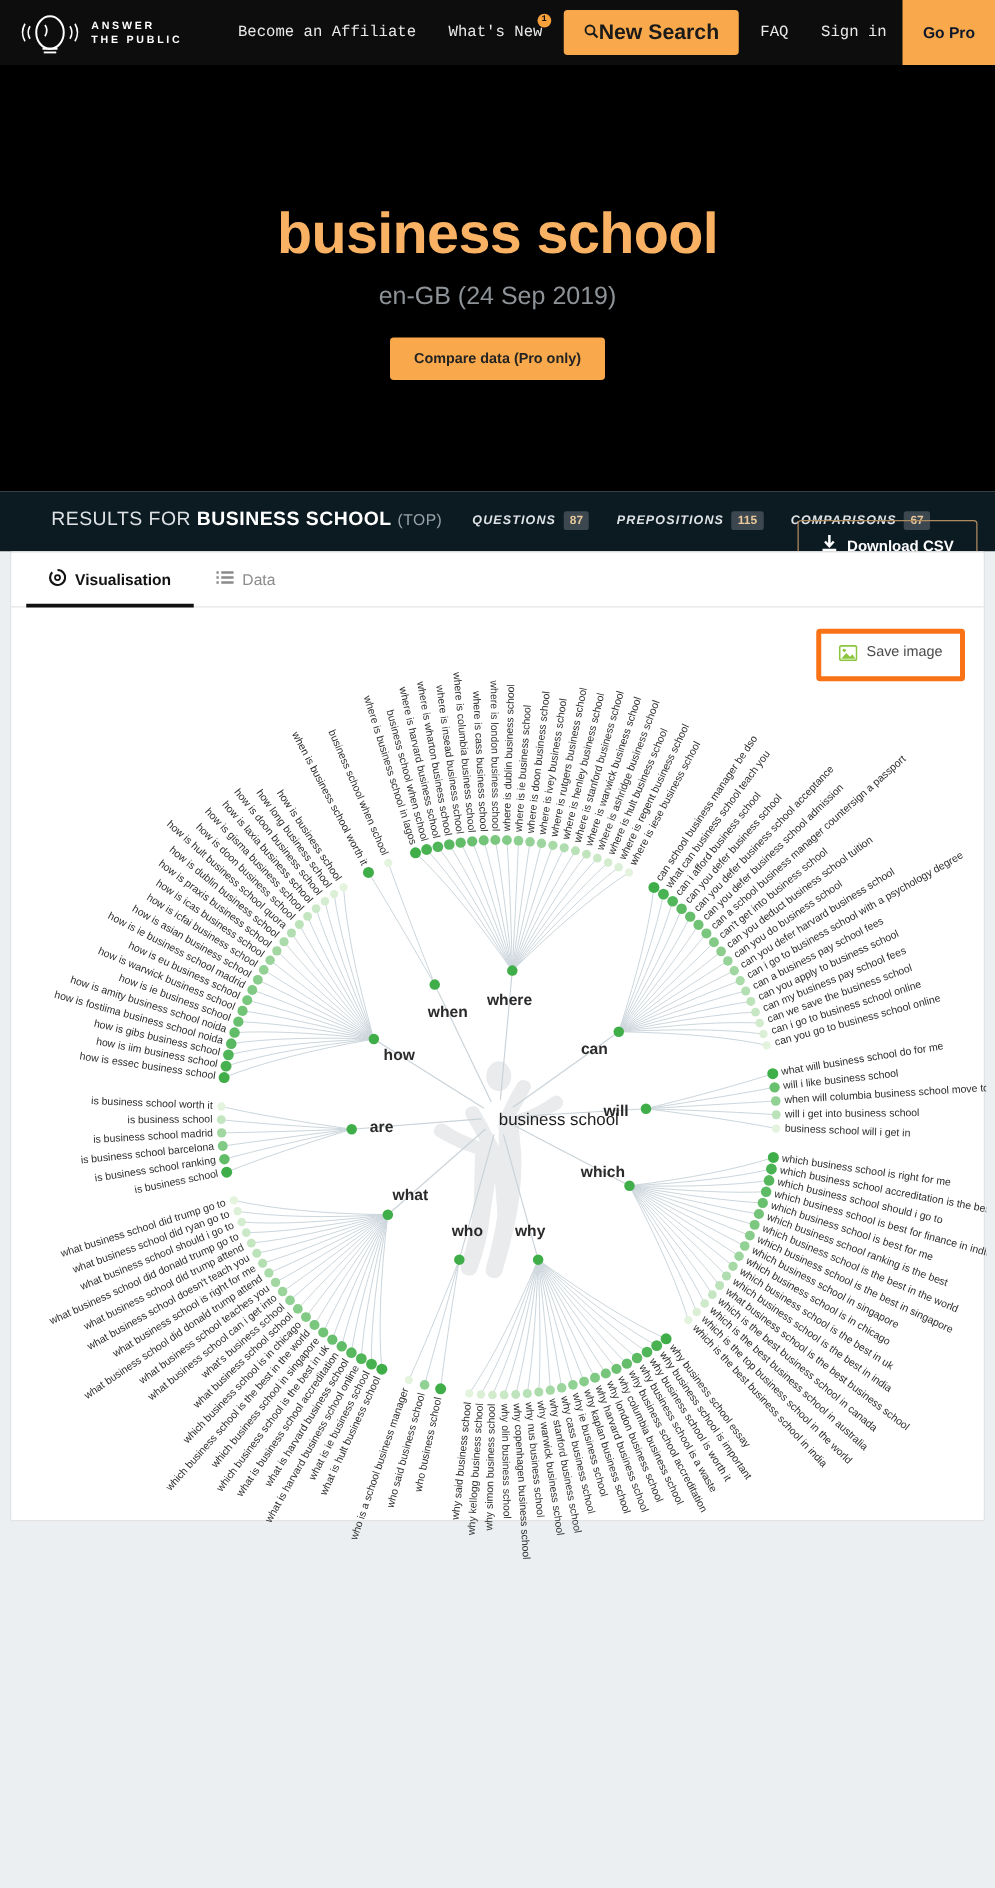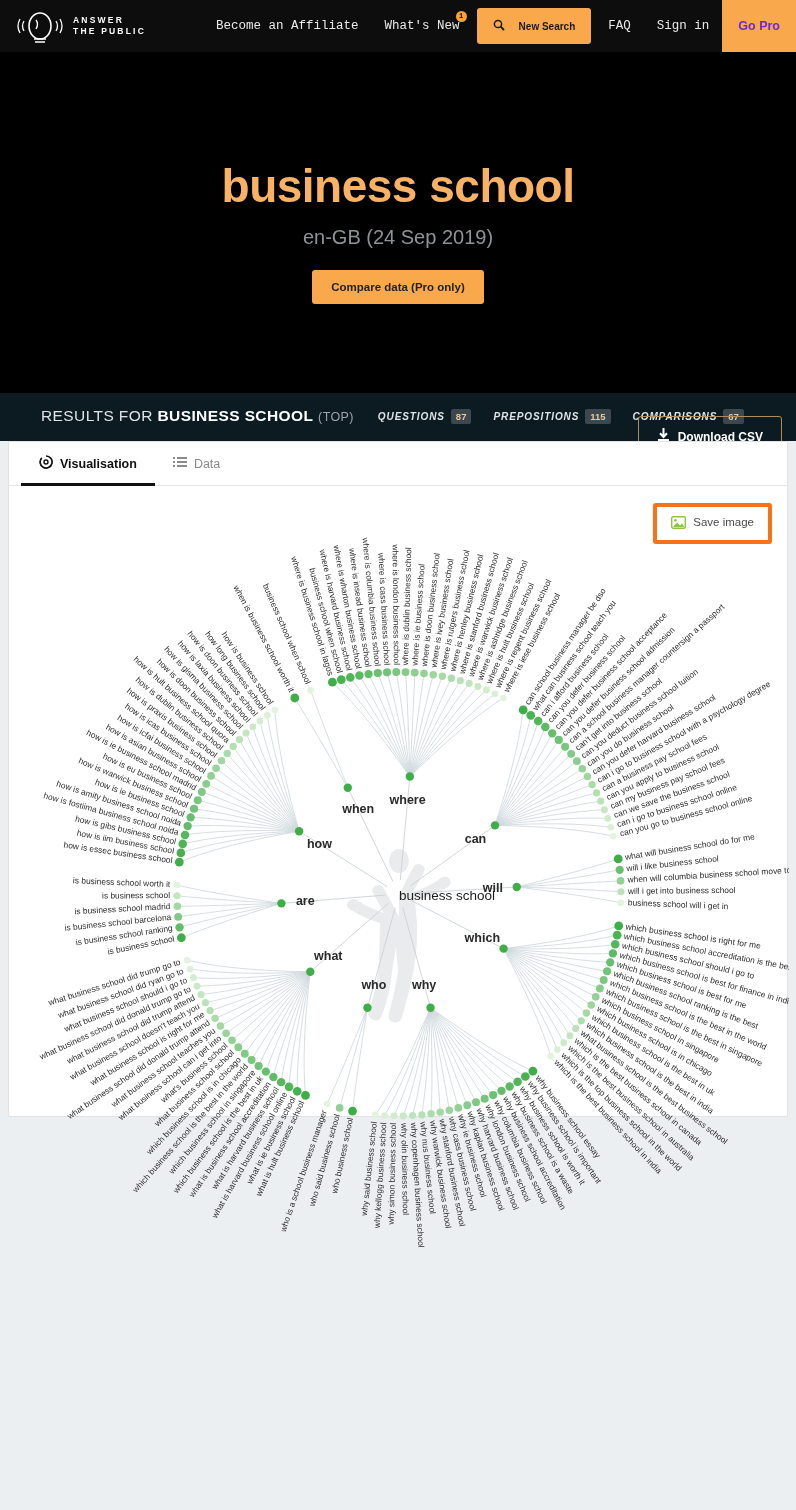"New Search" .btn-newsearch { font-size: 10px -> 17px; gap: 14px -> 0 }
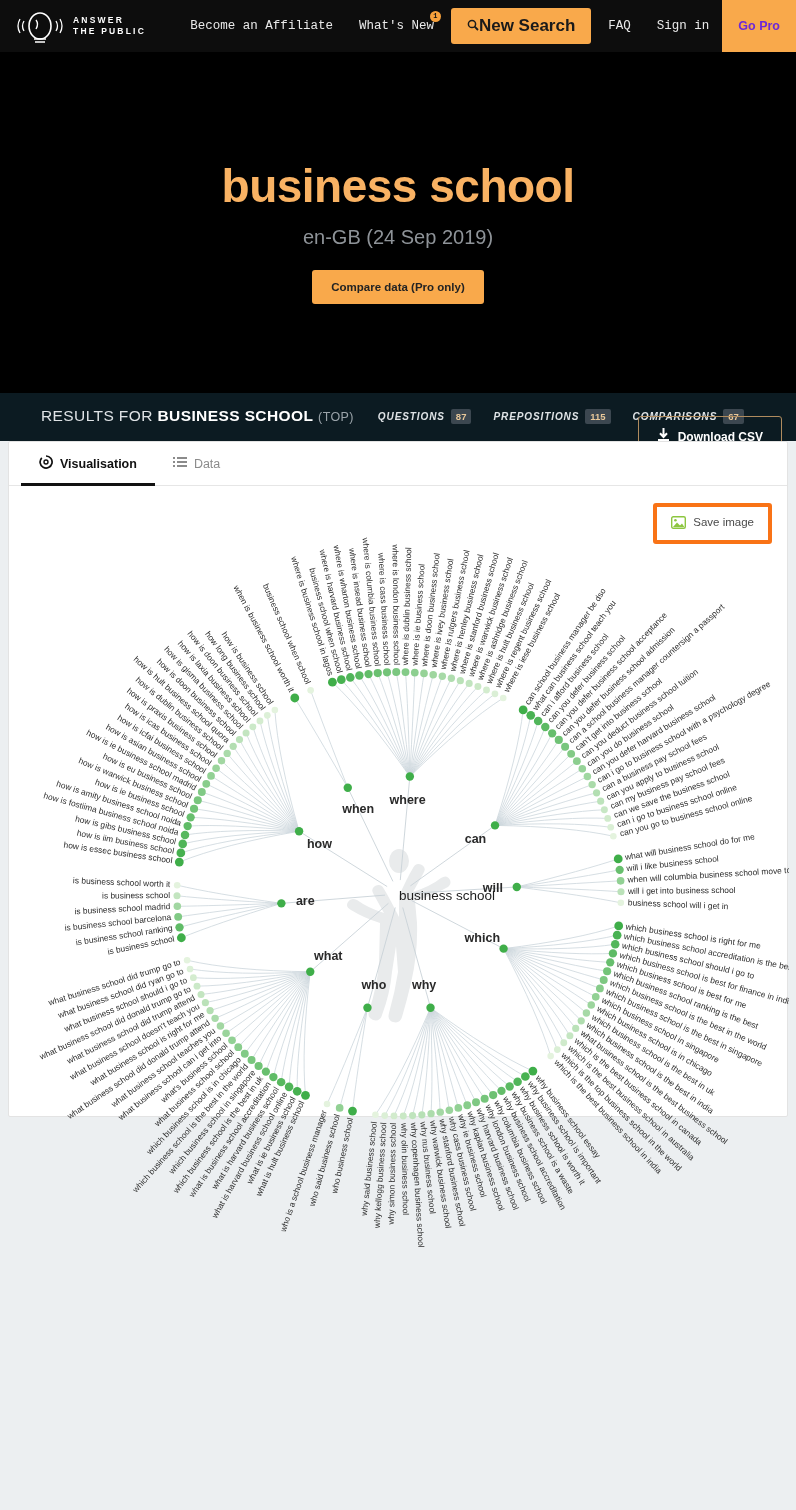"Go Pro" .btn-gopro { color: #6d28d9 -> #0f172a }
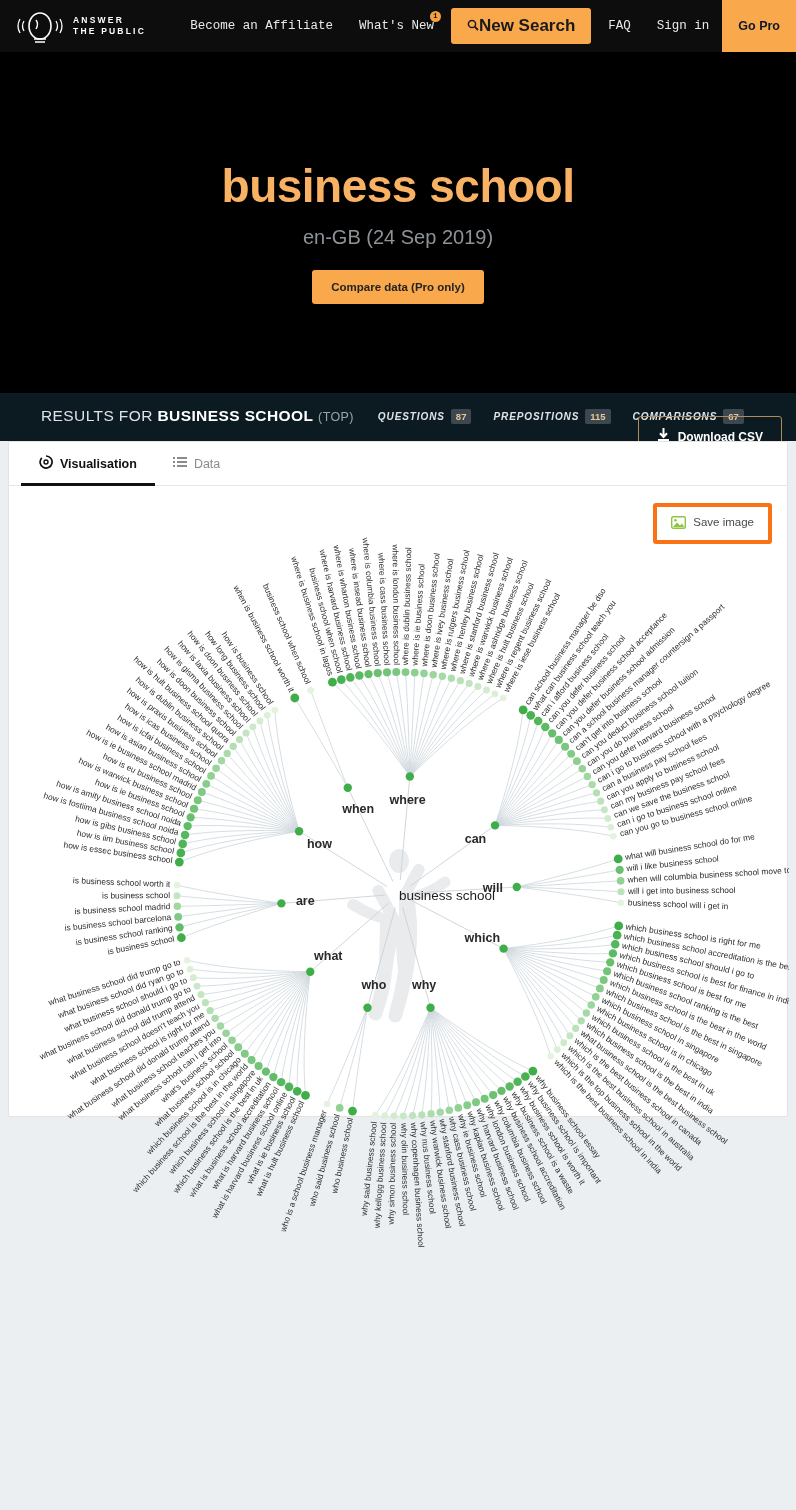"Visualisation" .card { height: 676px -> 776px }
